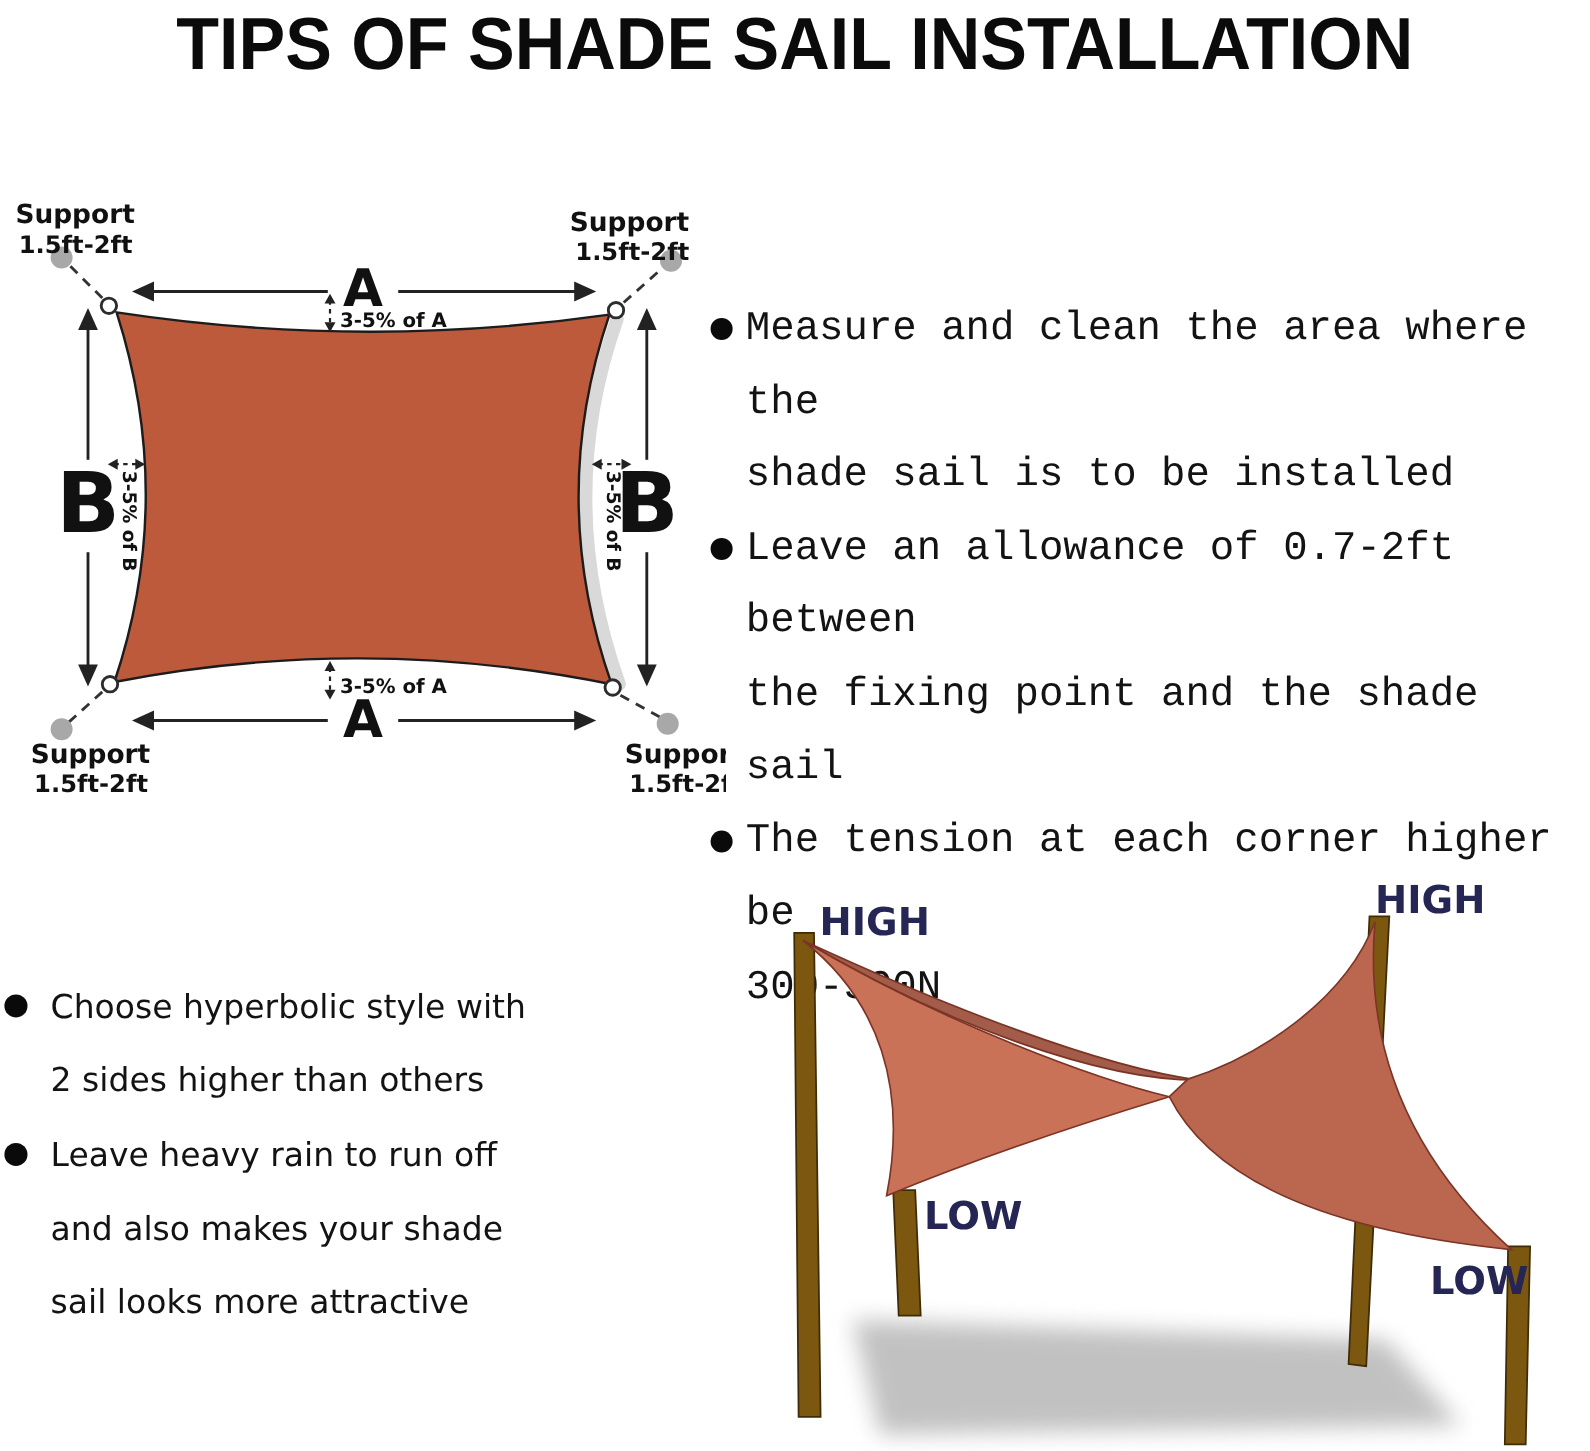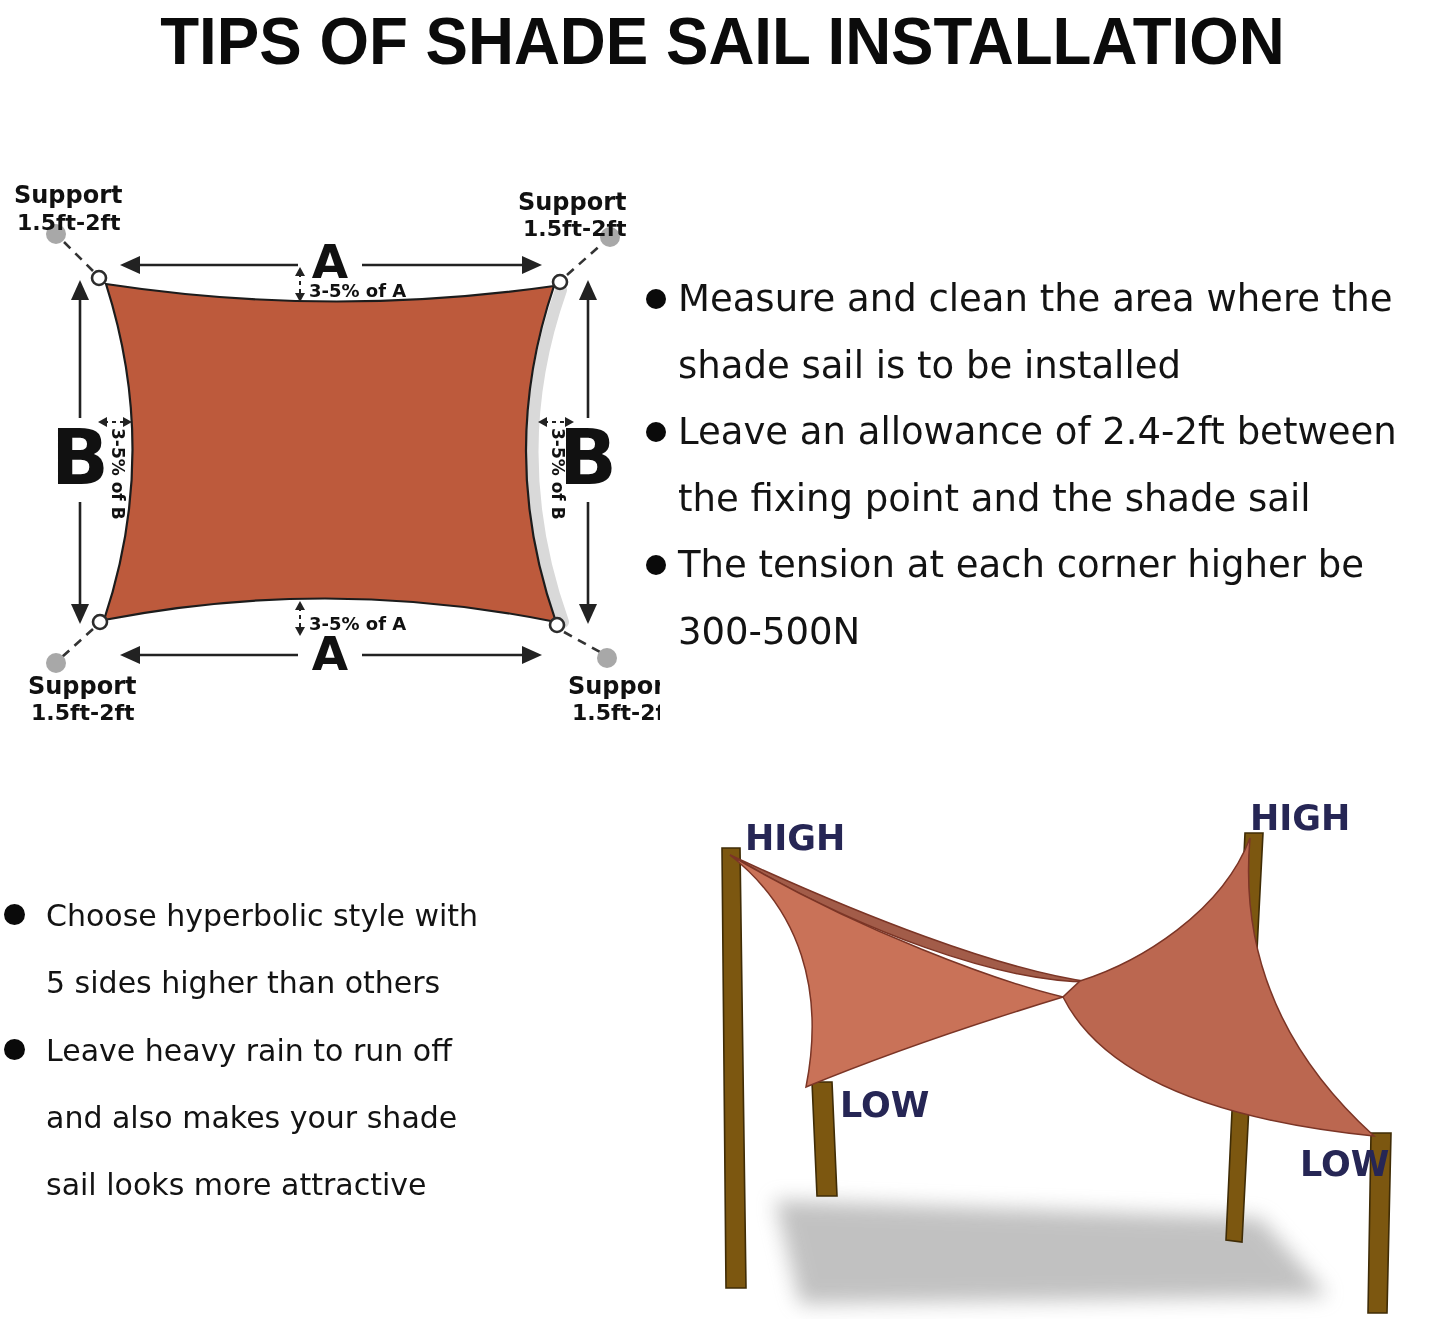"Measure and clean the area" .bullet-list.right { font-family: none -> Liberation Mono, monospace }
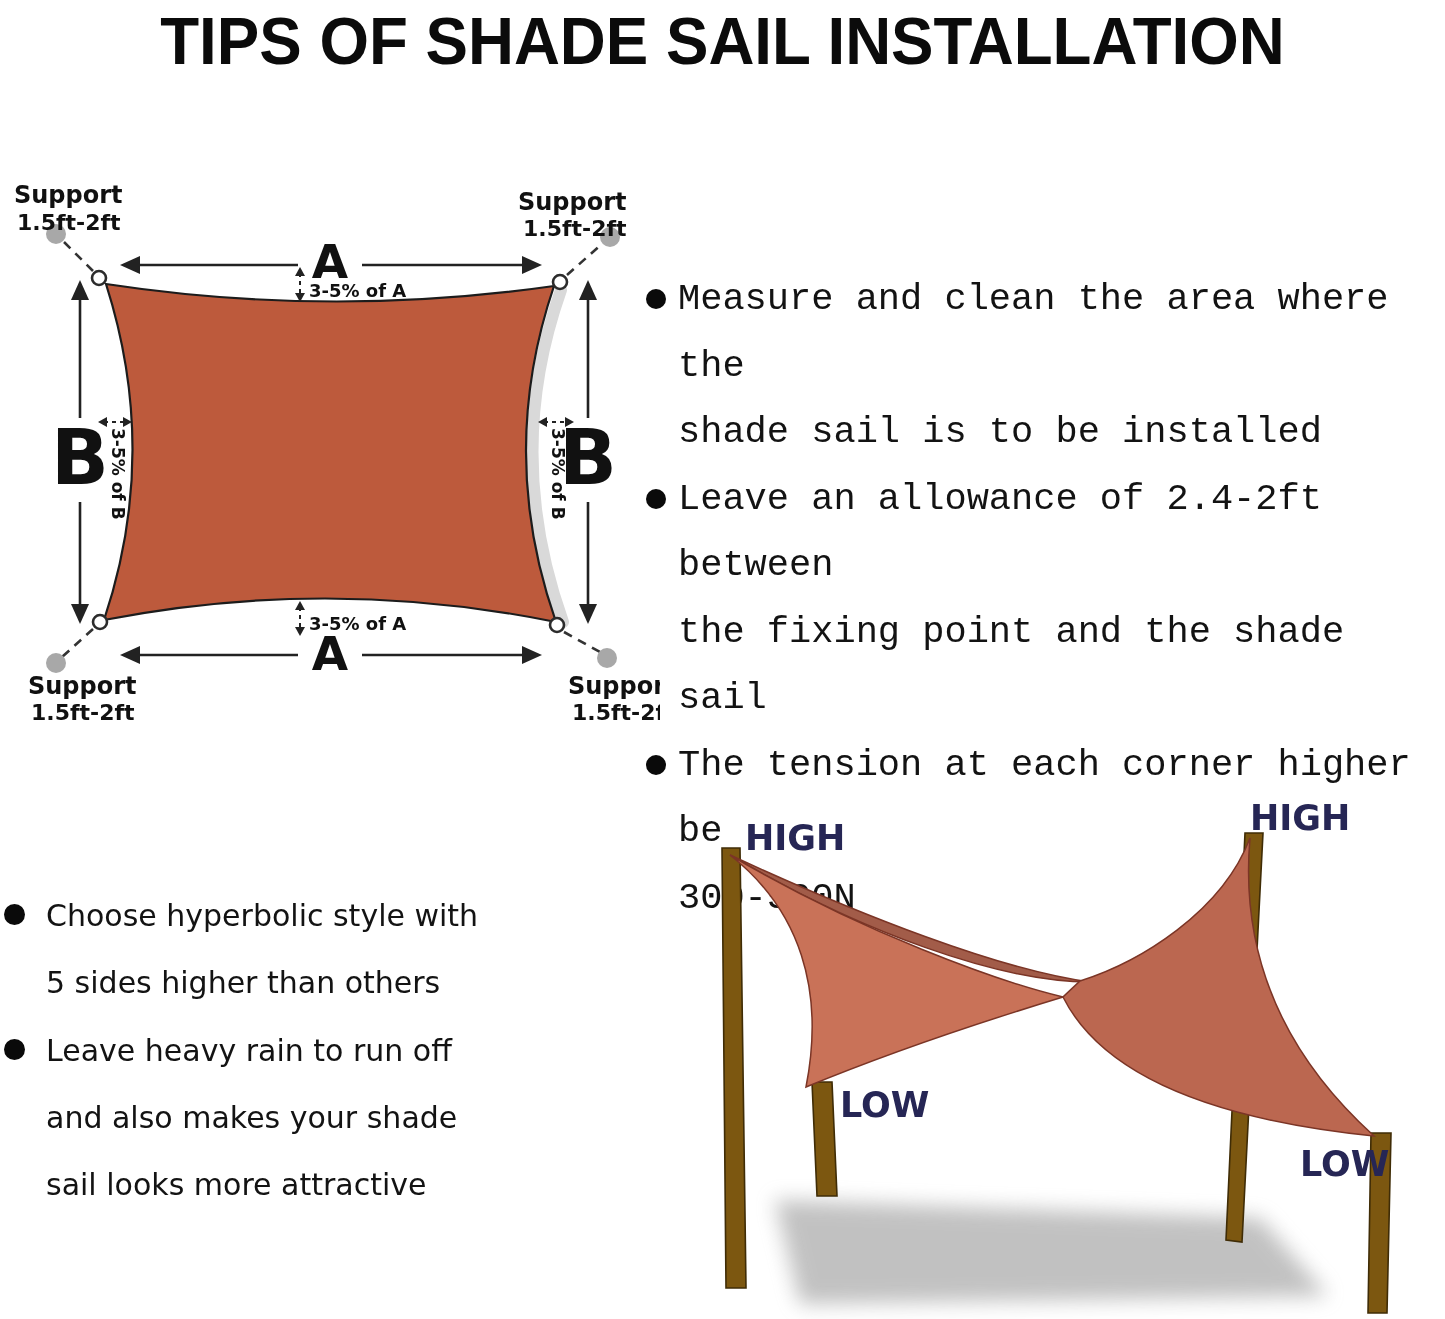"Leave an allowance of 2.4-2ft" span { text: 2.4-2ft -> 0.7-2ft }
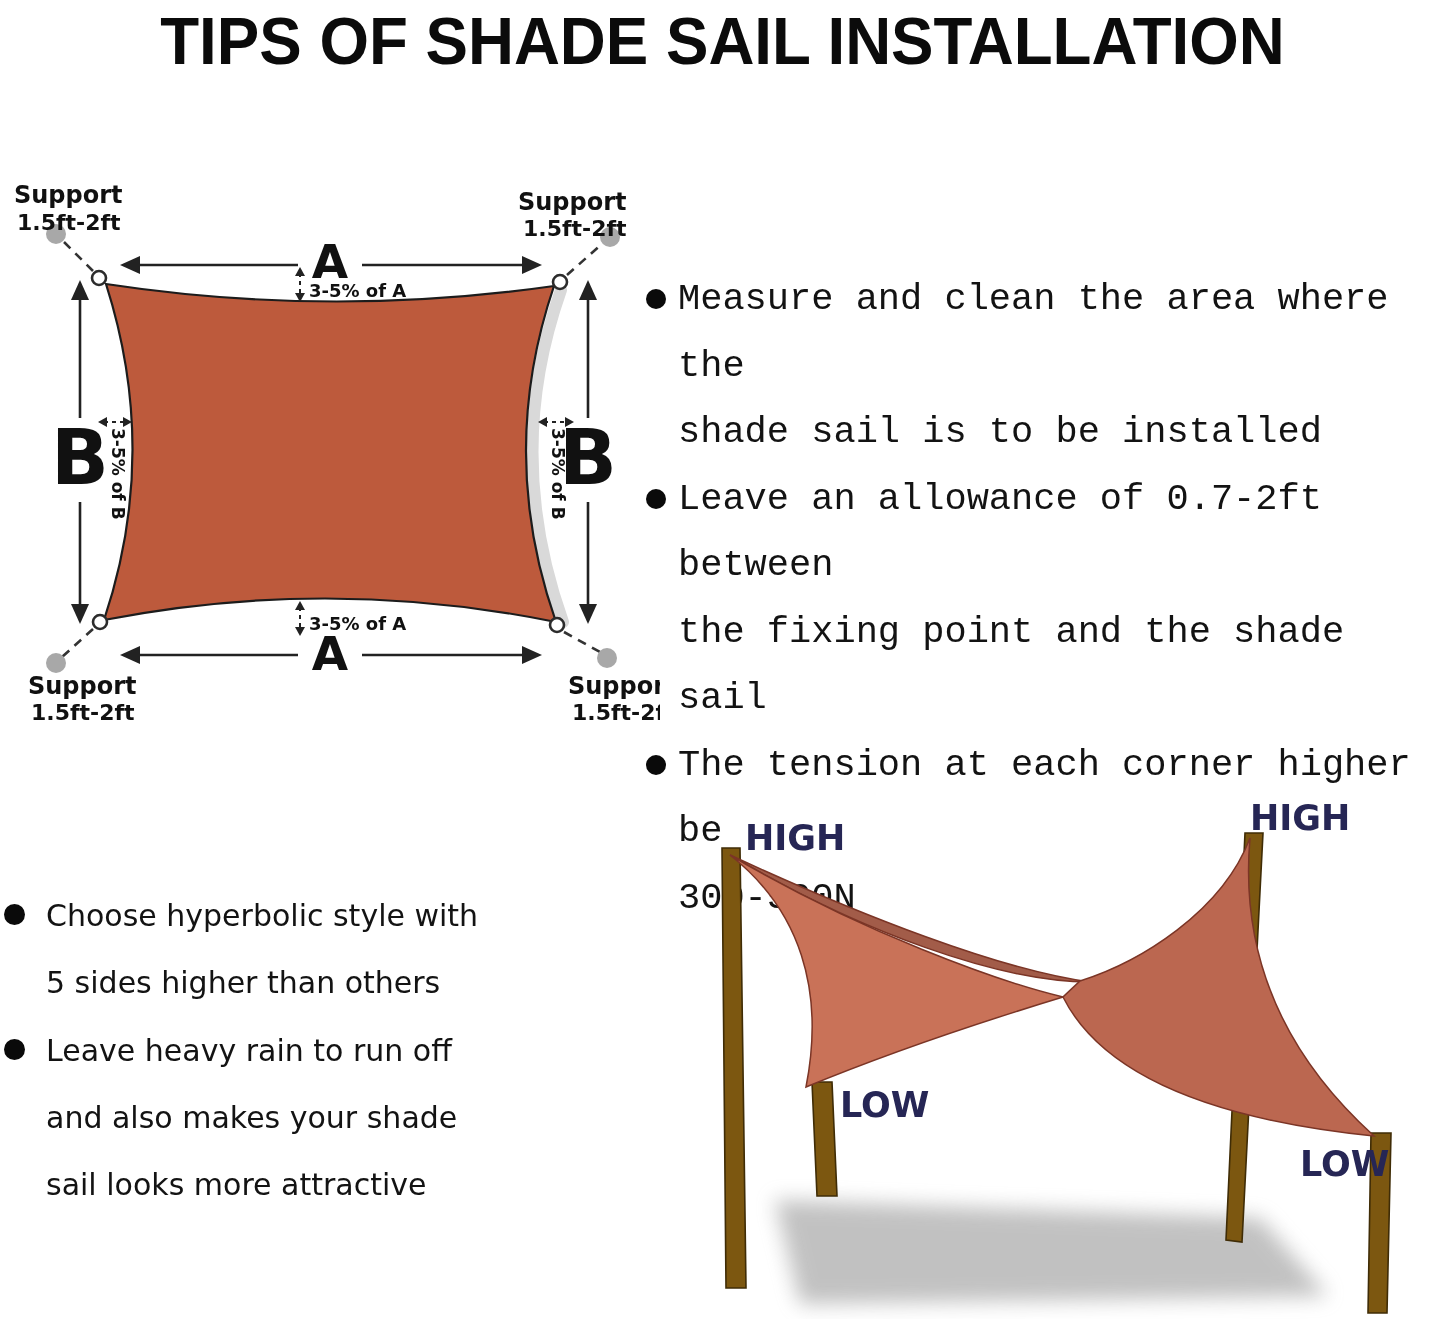"5 sides higher than others" span { text: 5 -> 2 }
